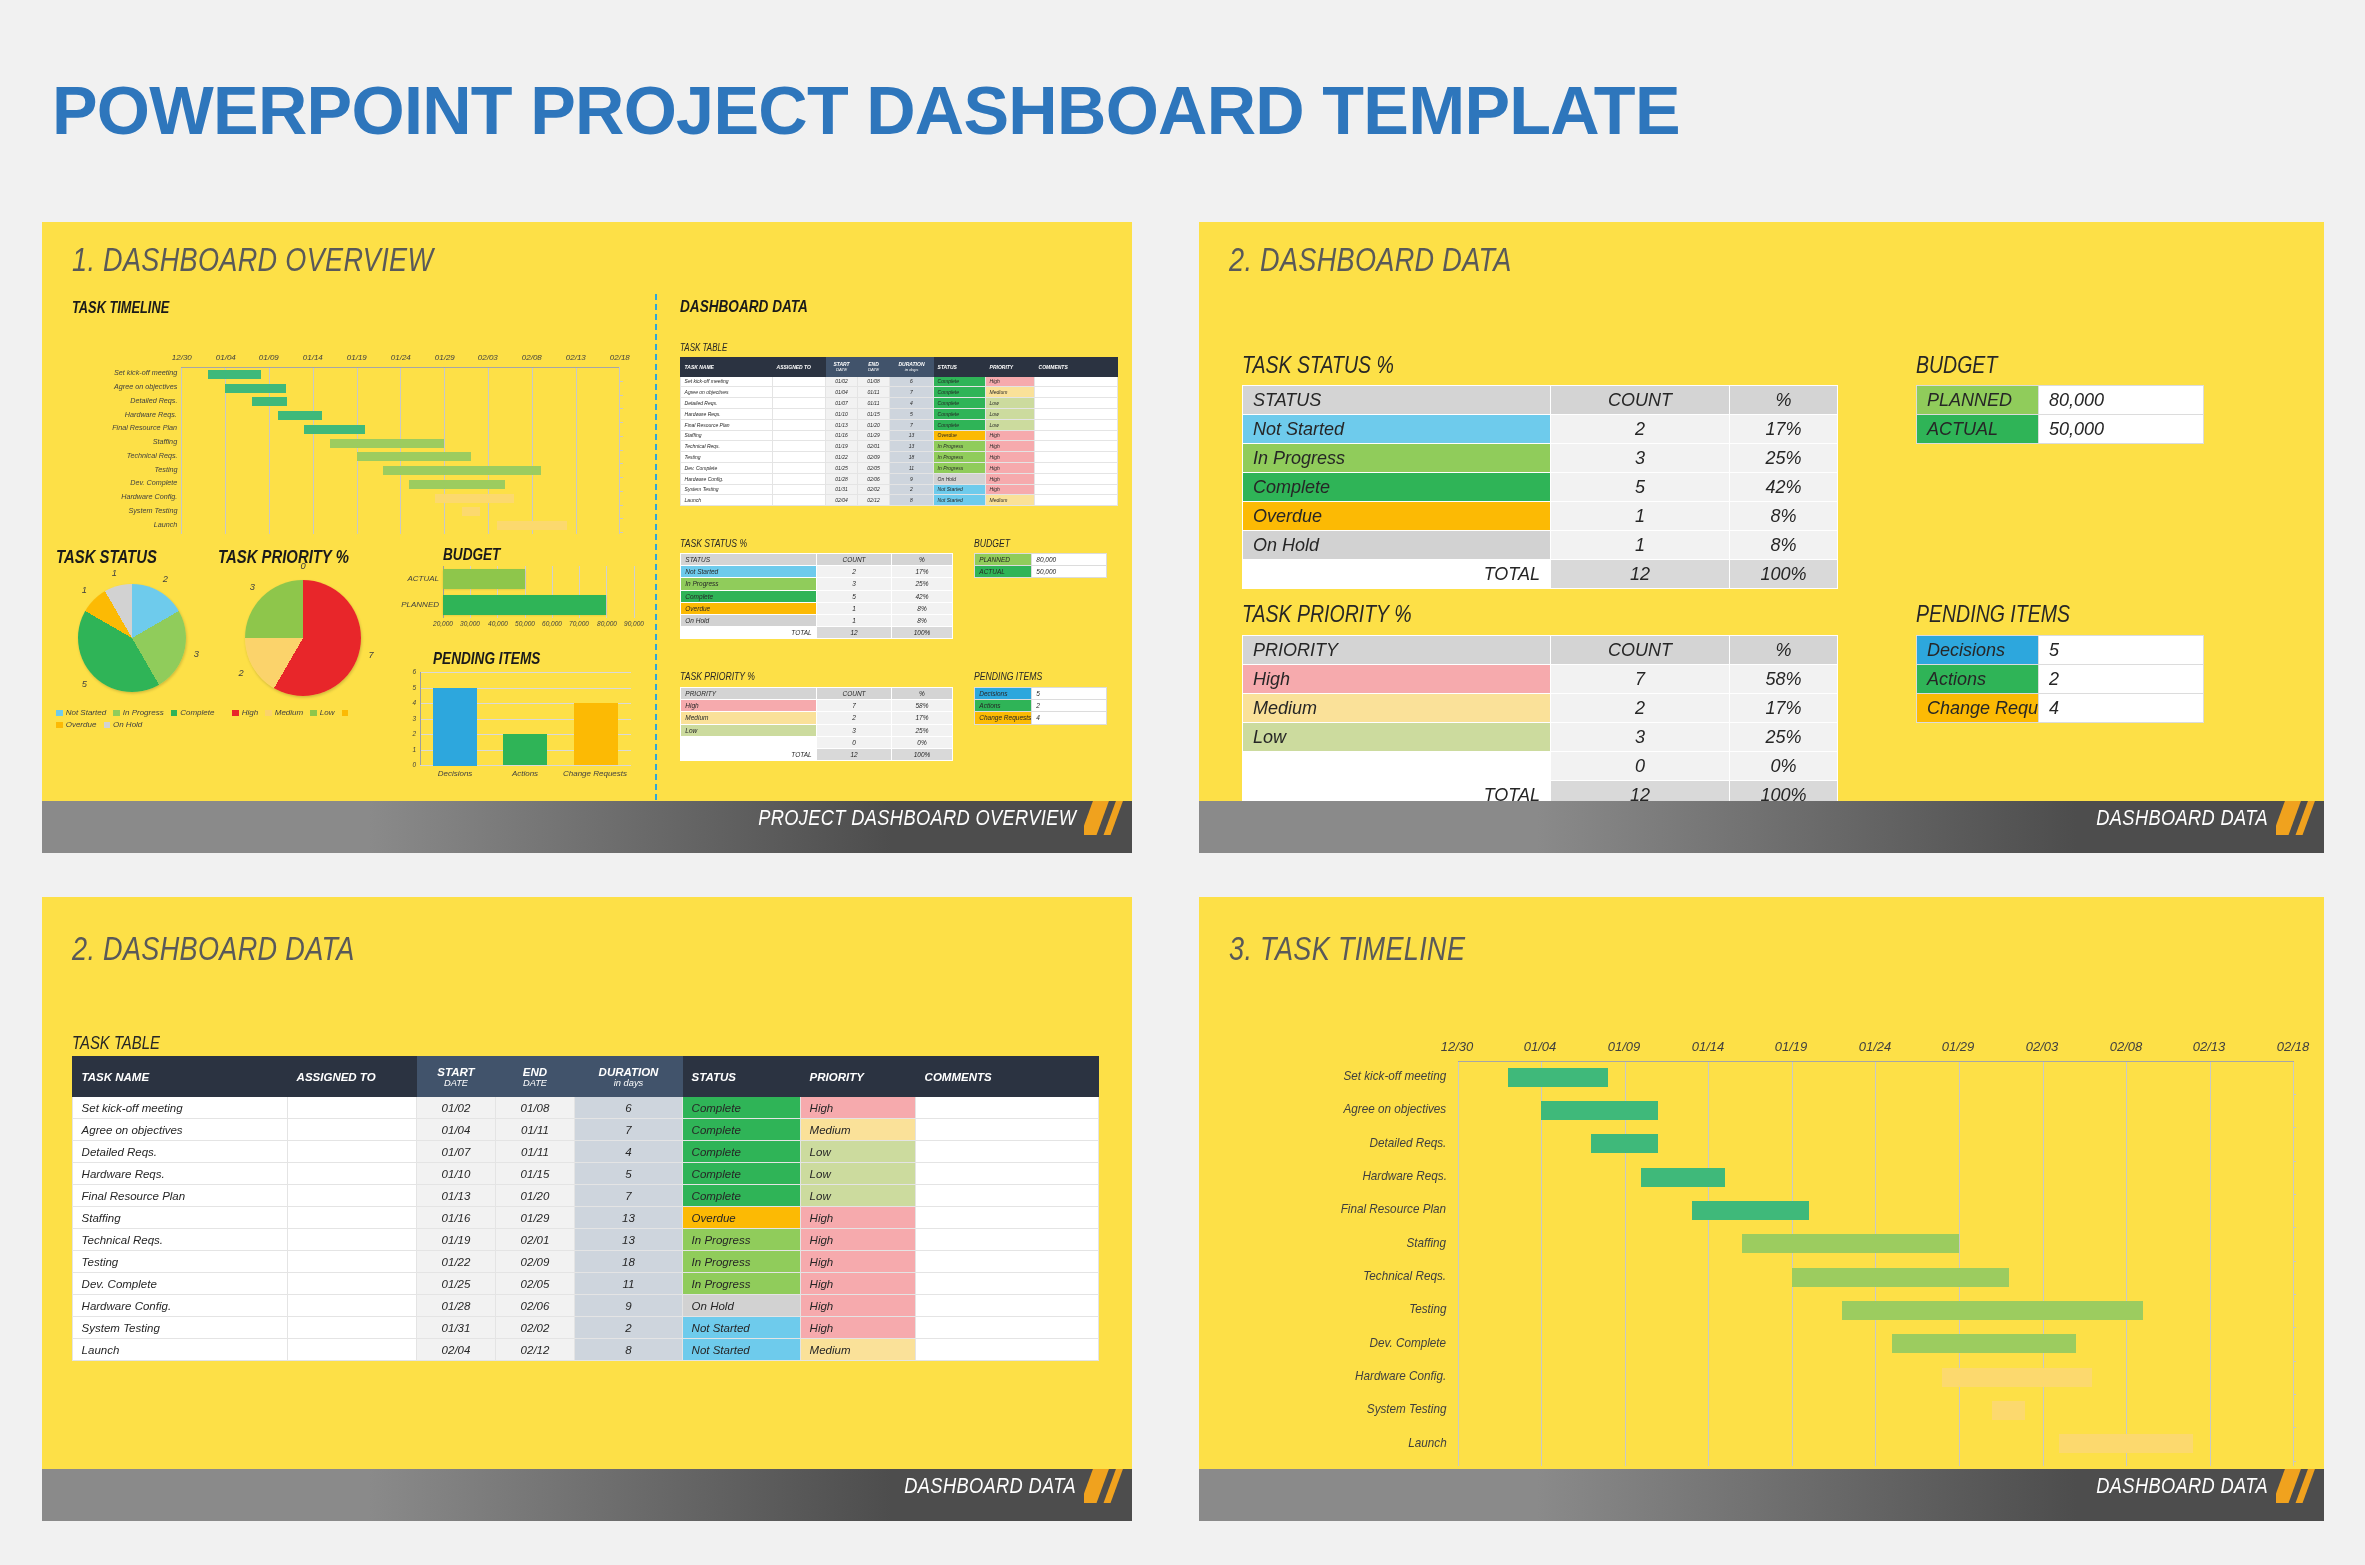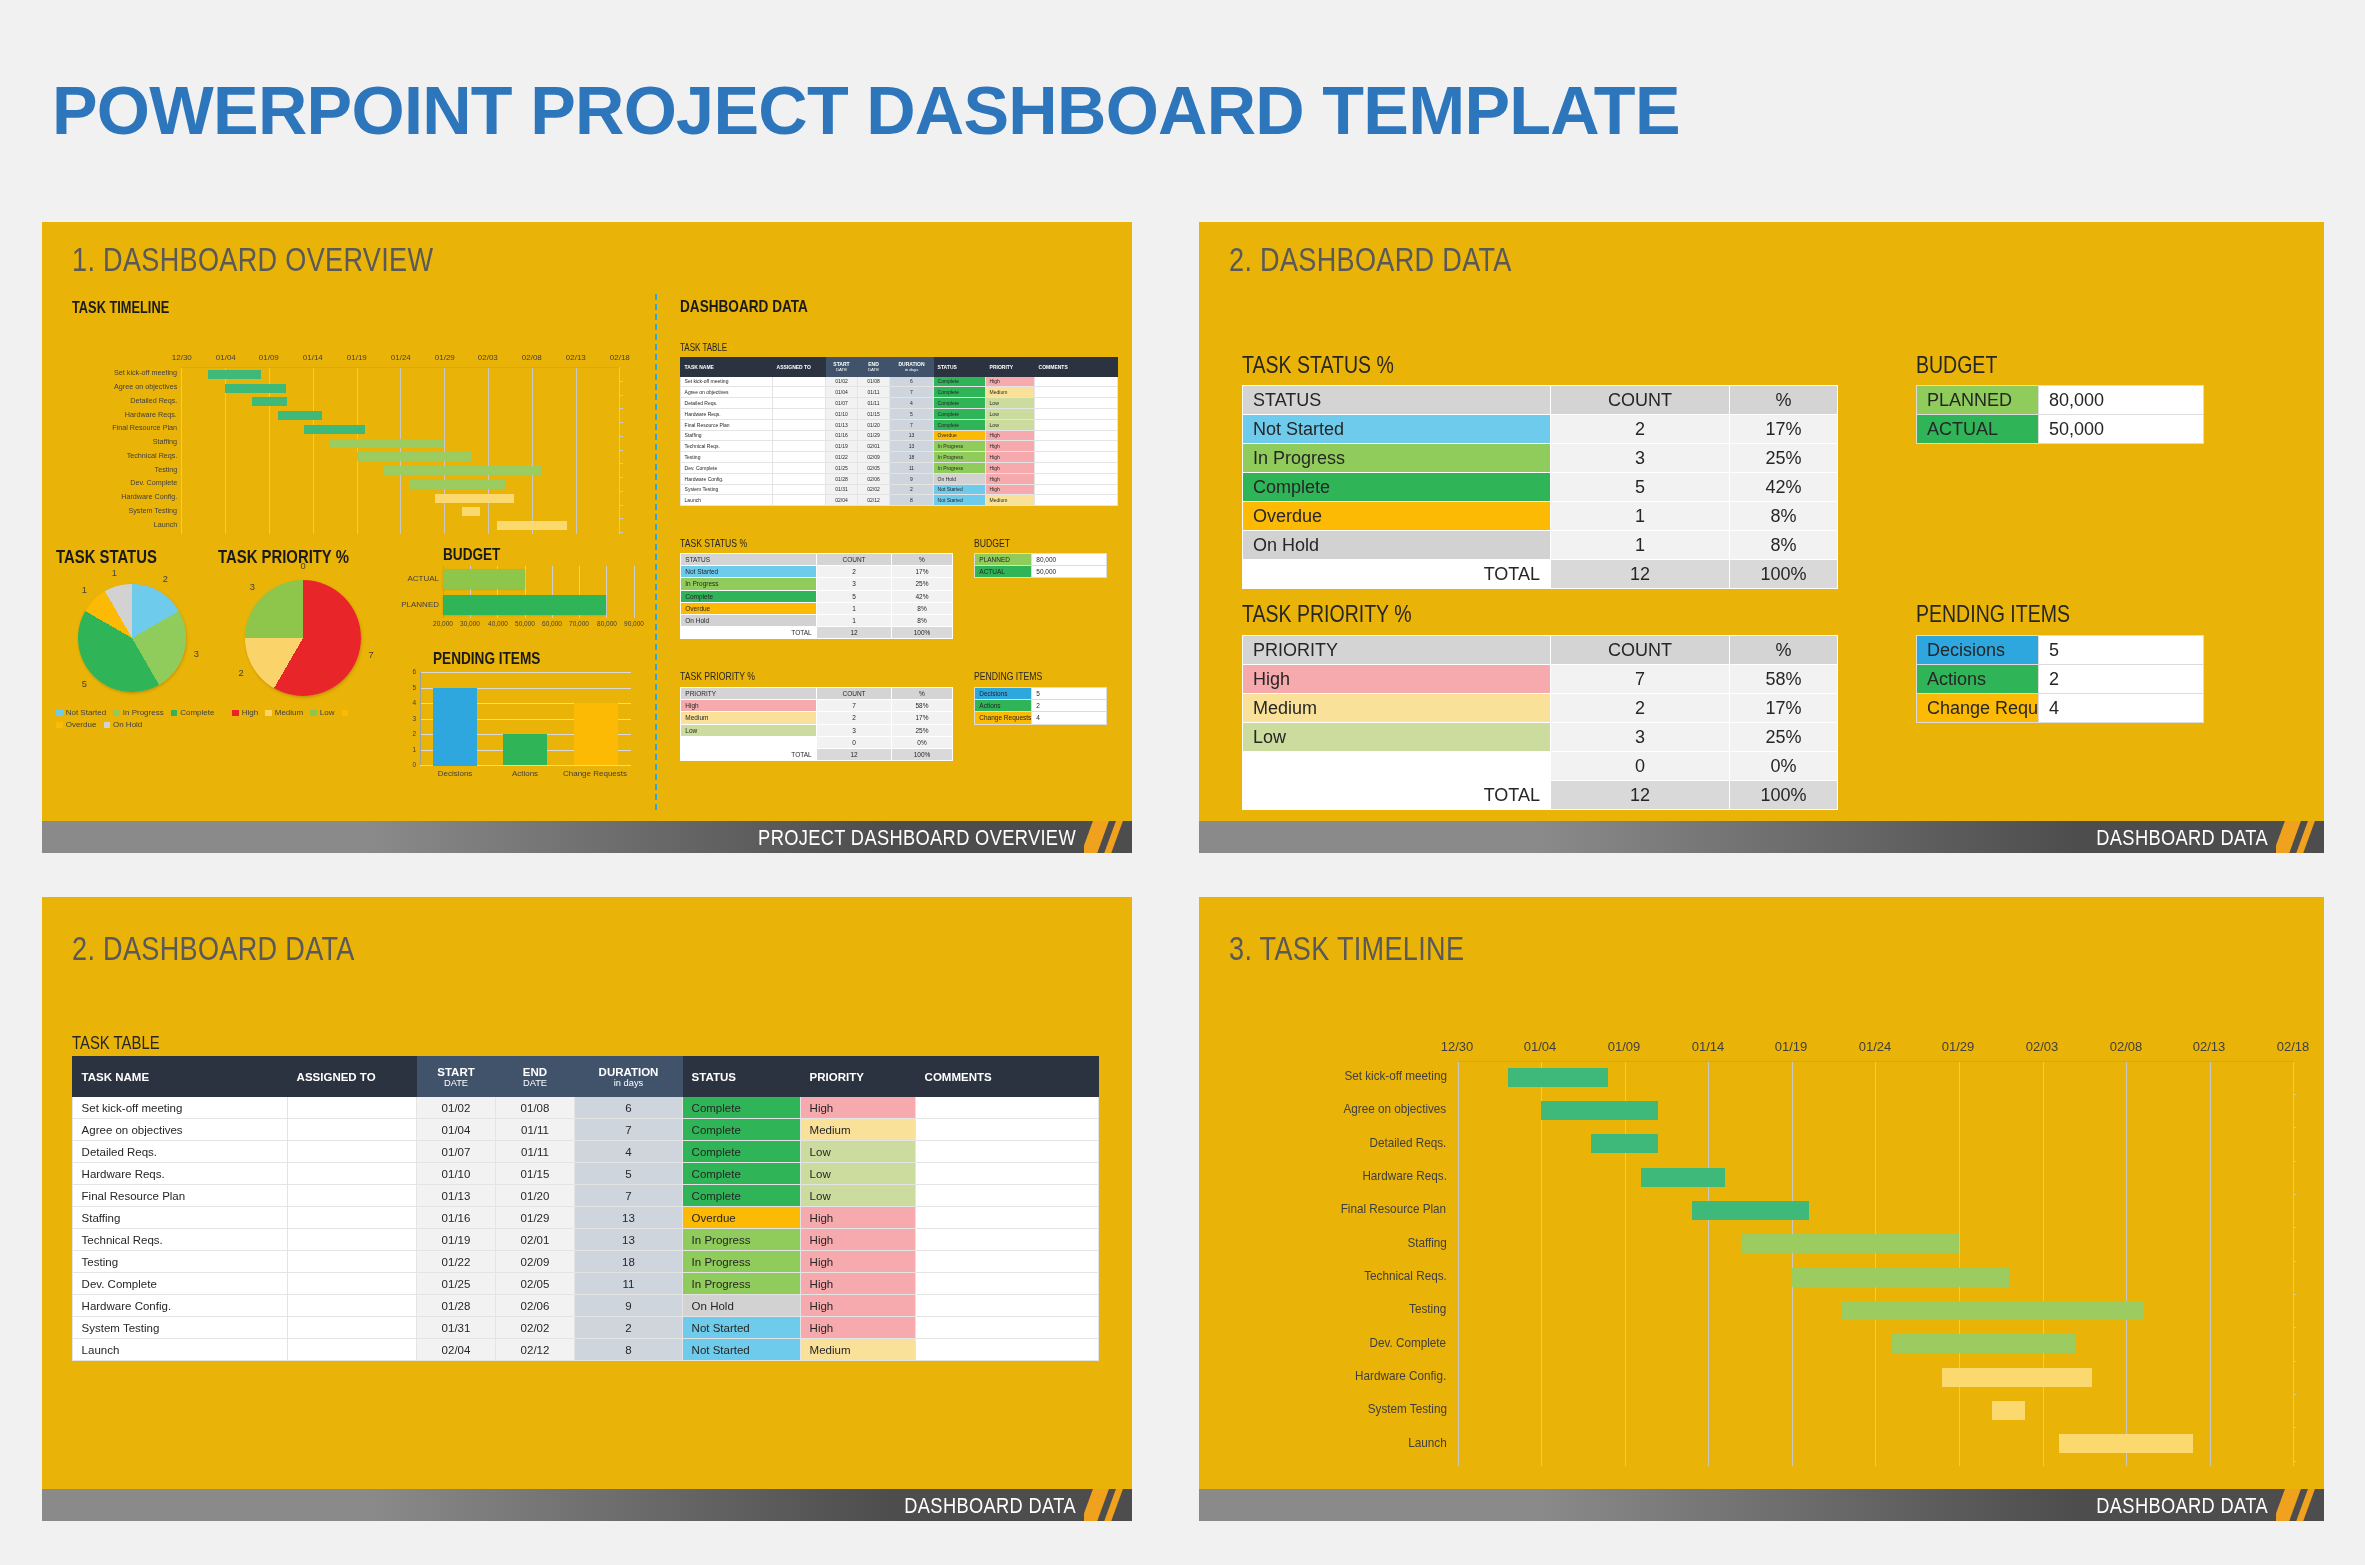"1. DASHBOARD OVERVIEW" .slide { background: #eab308 -> #fde047; font-style: none -> italic }
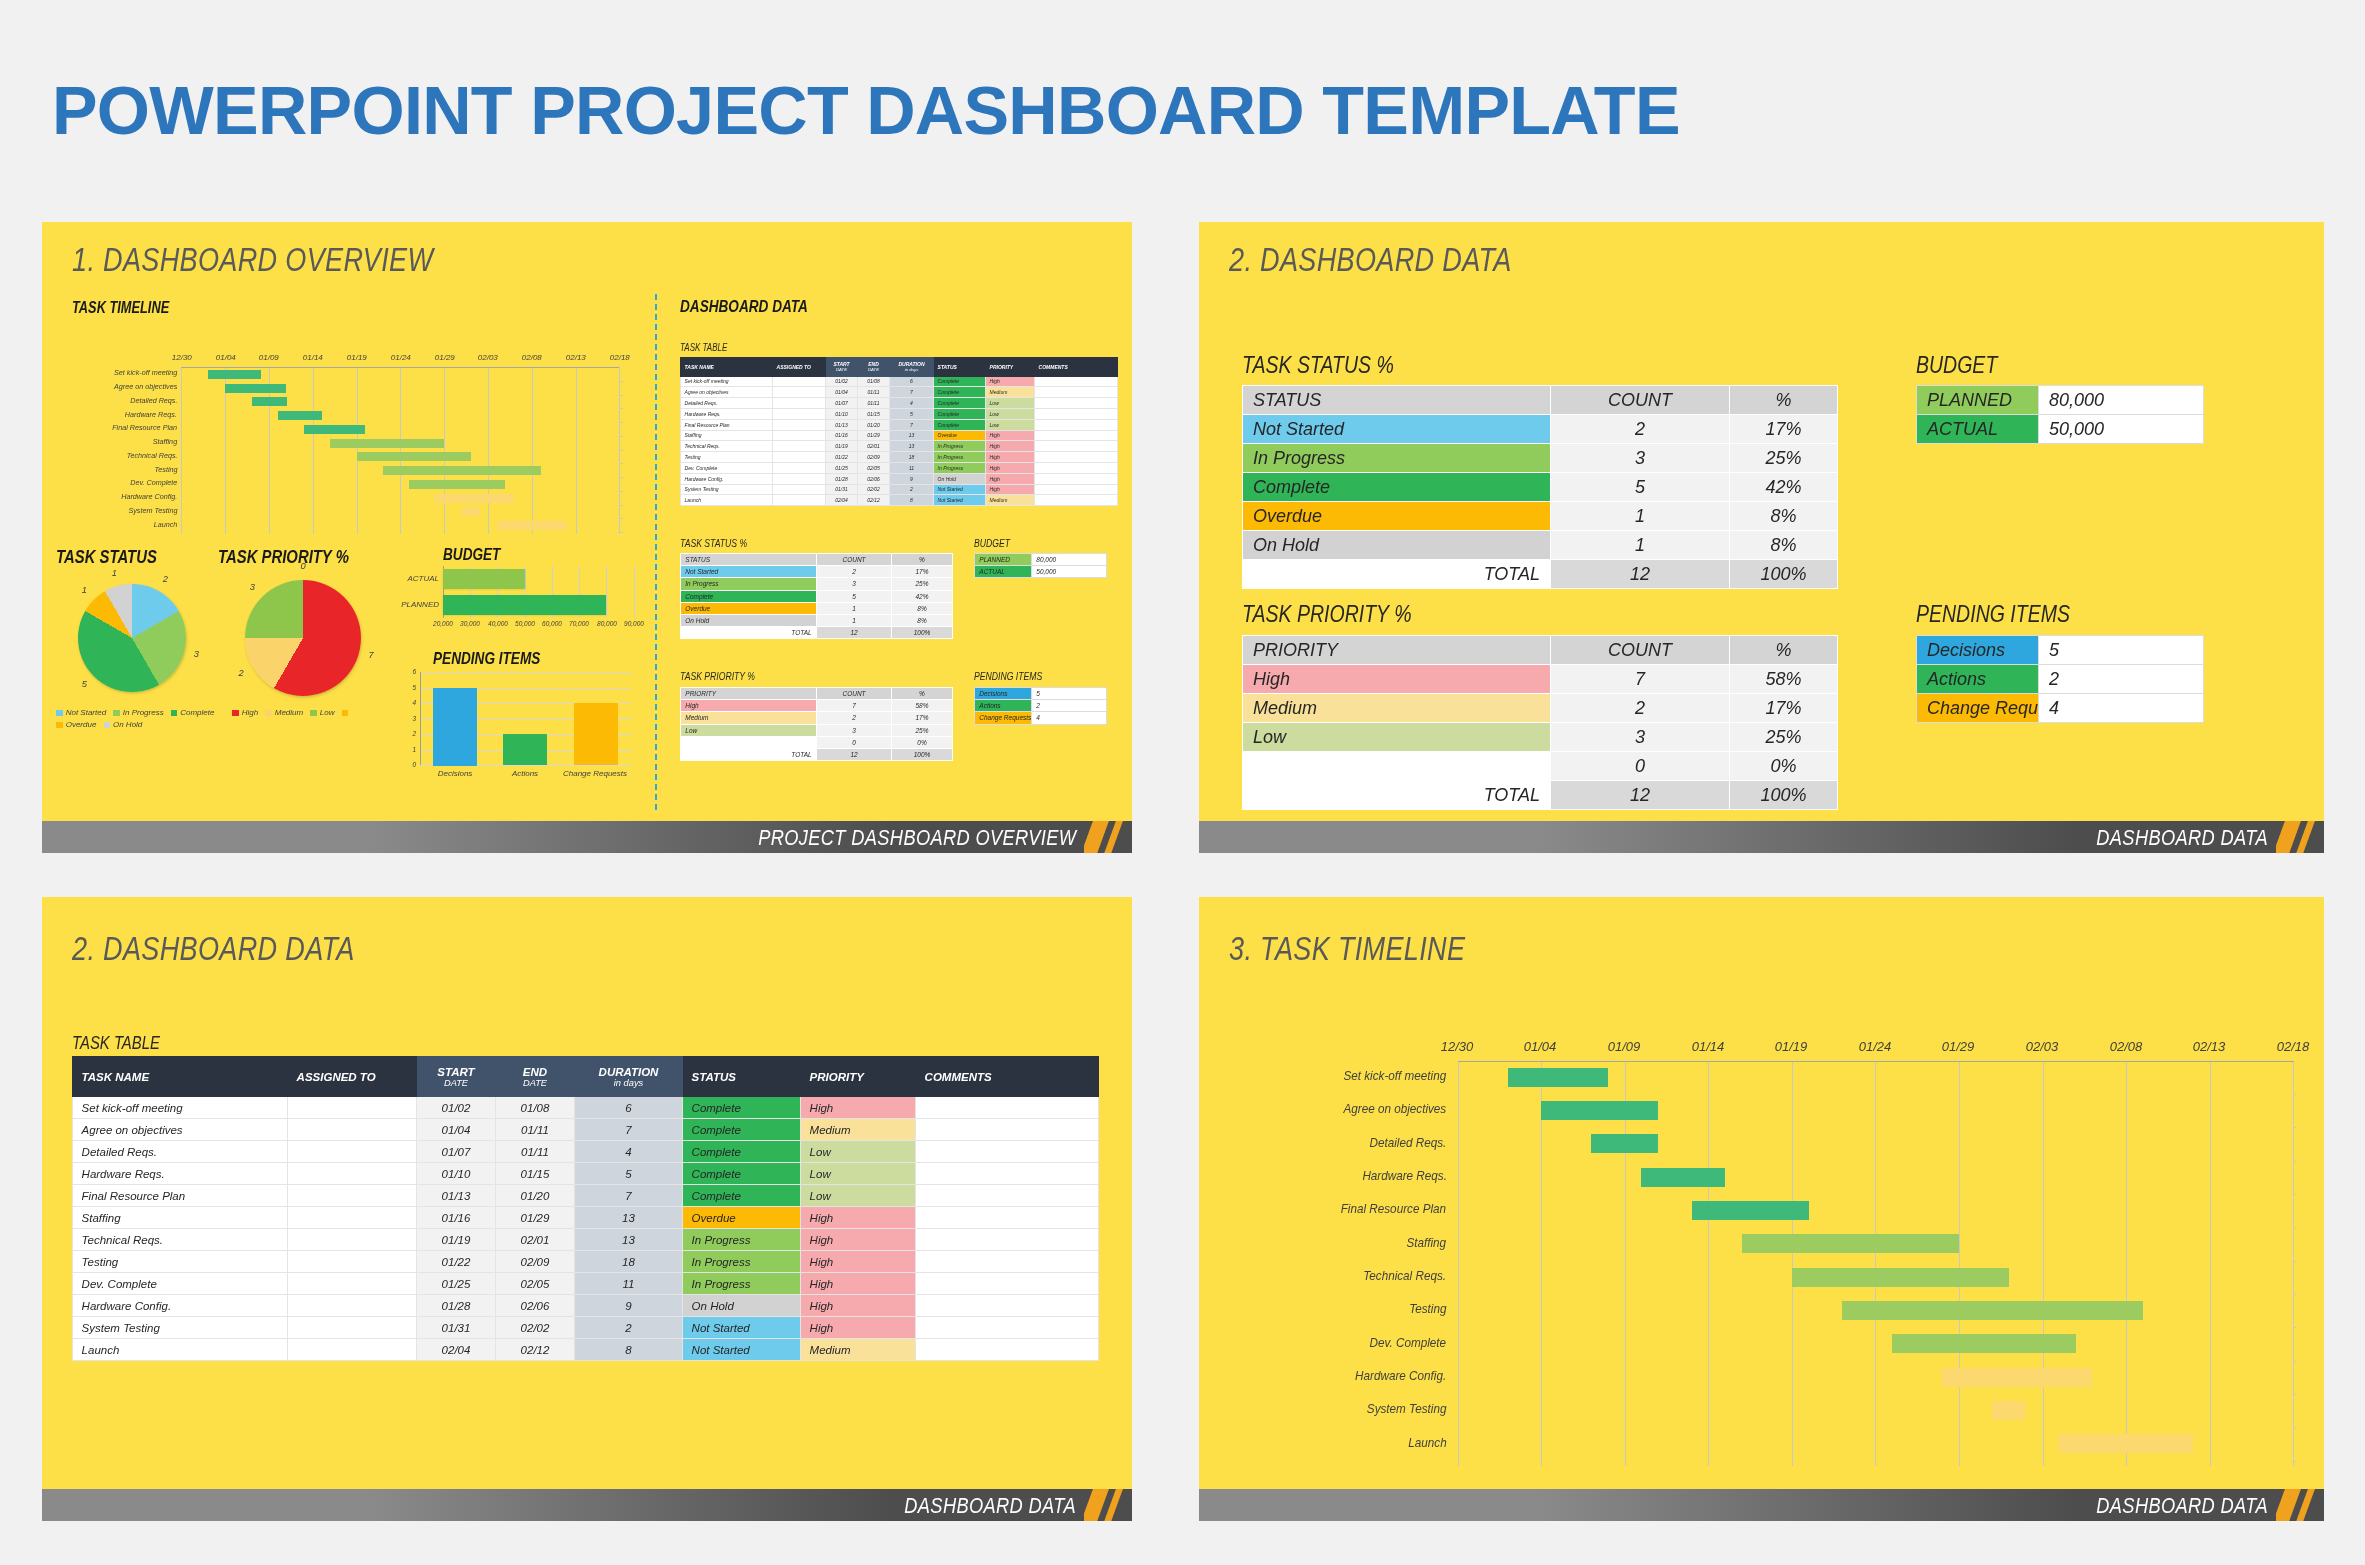"PROJECT DASHBOARD OVERVIEW" .footer { height: 32px -> 52px }
